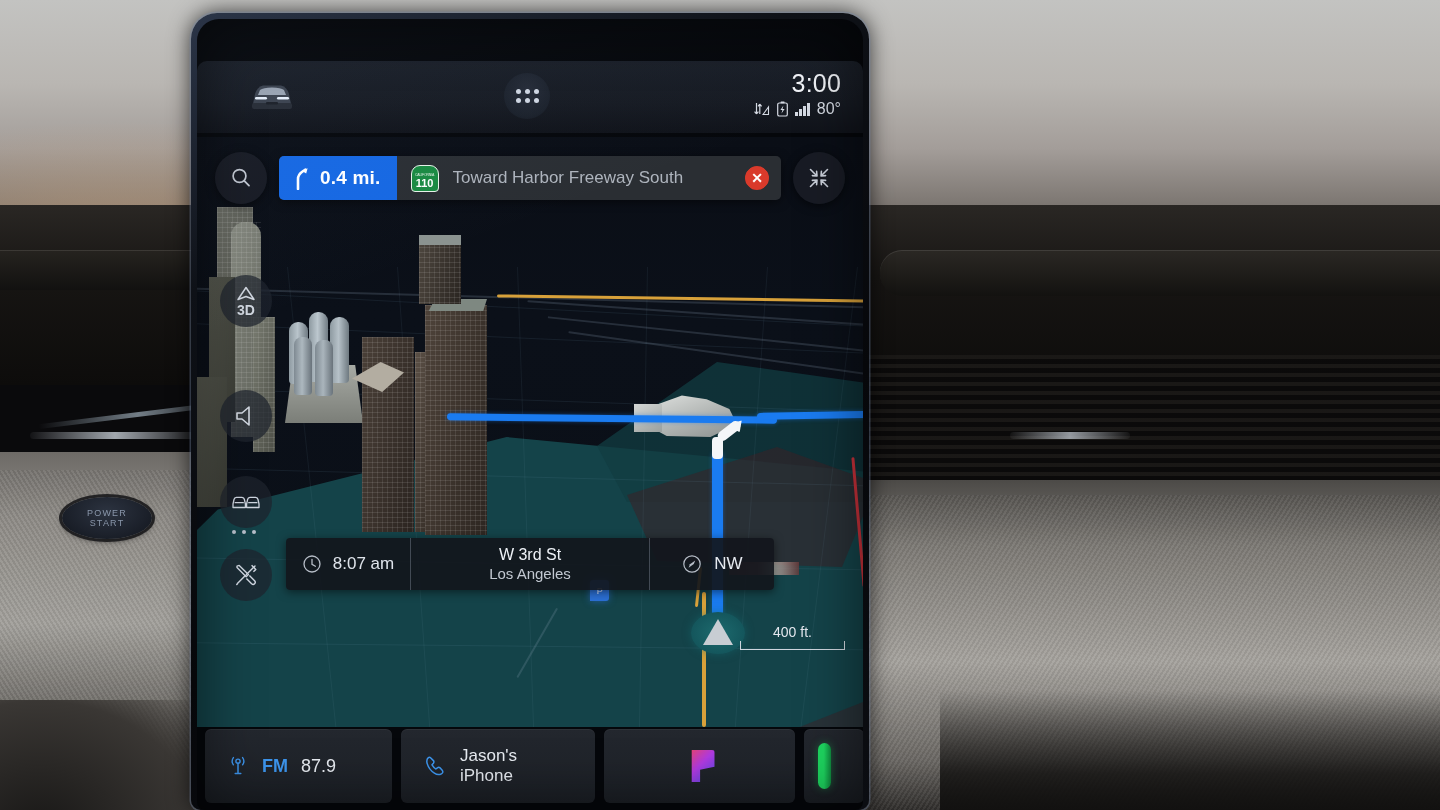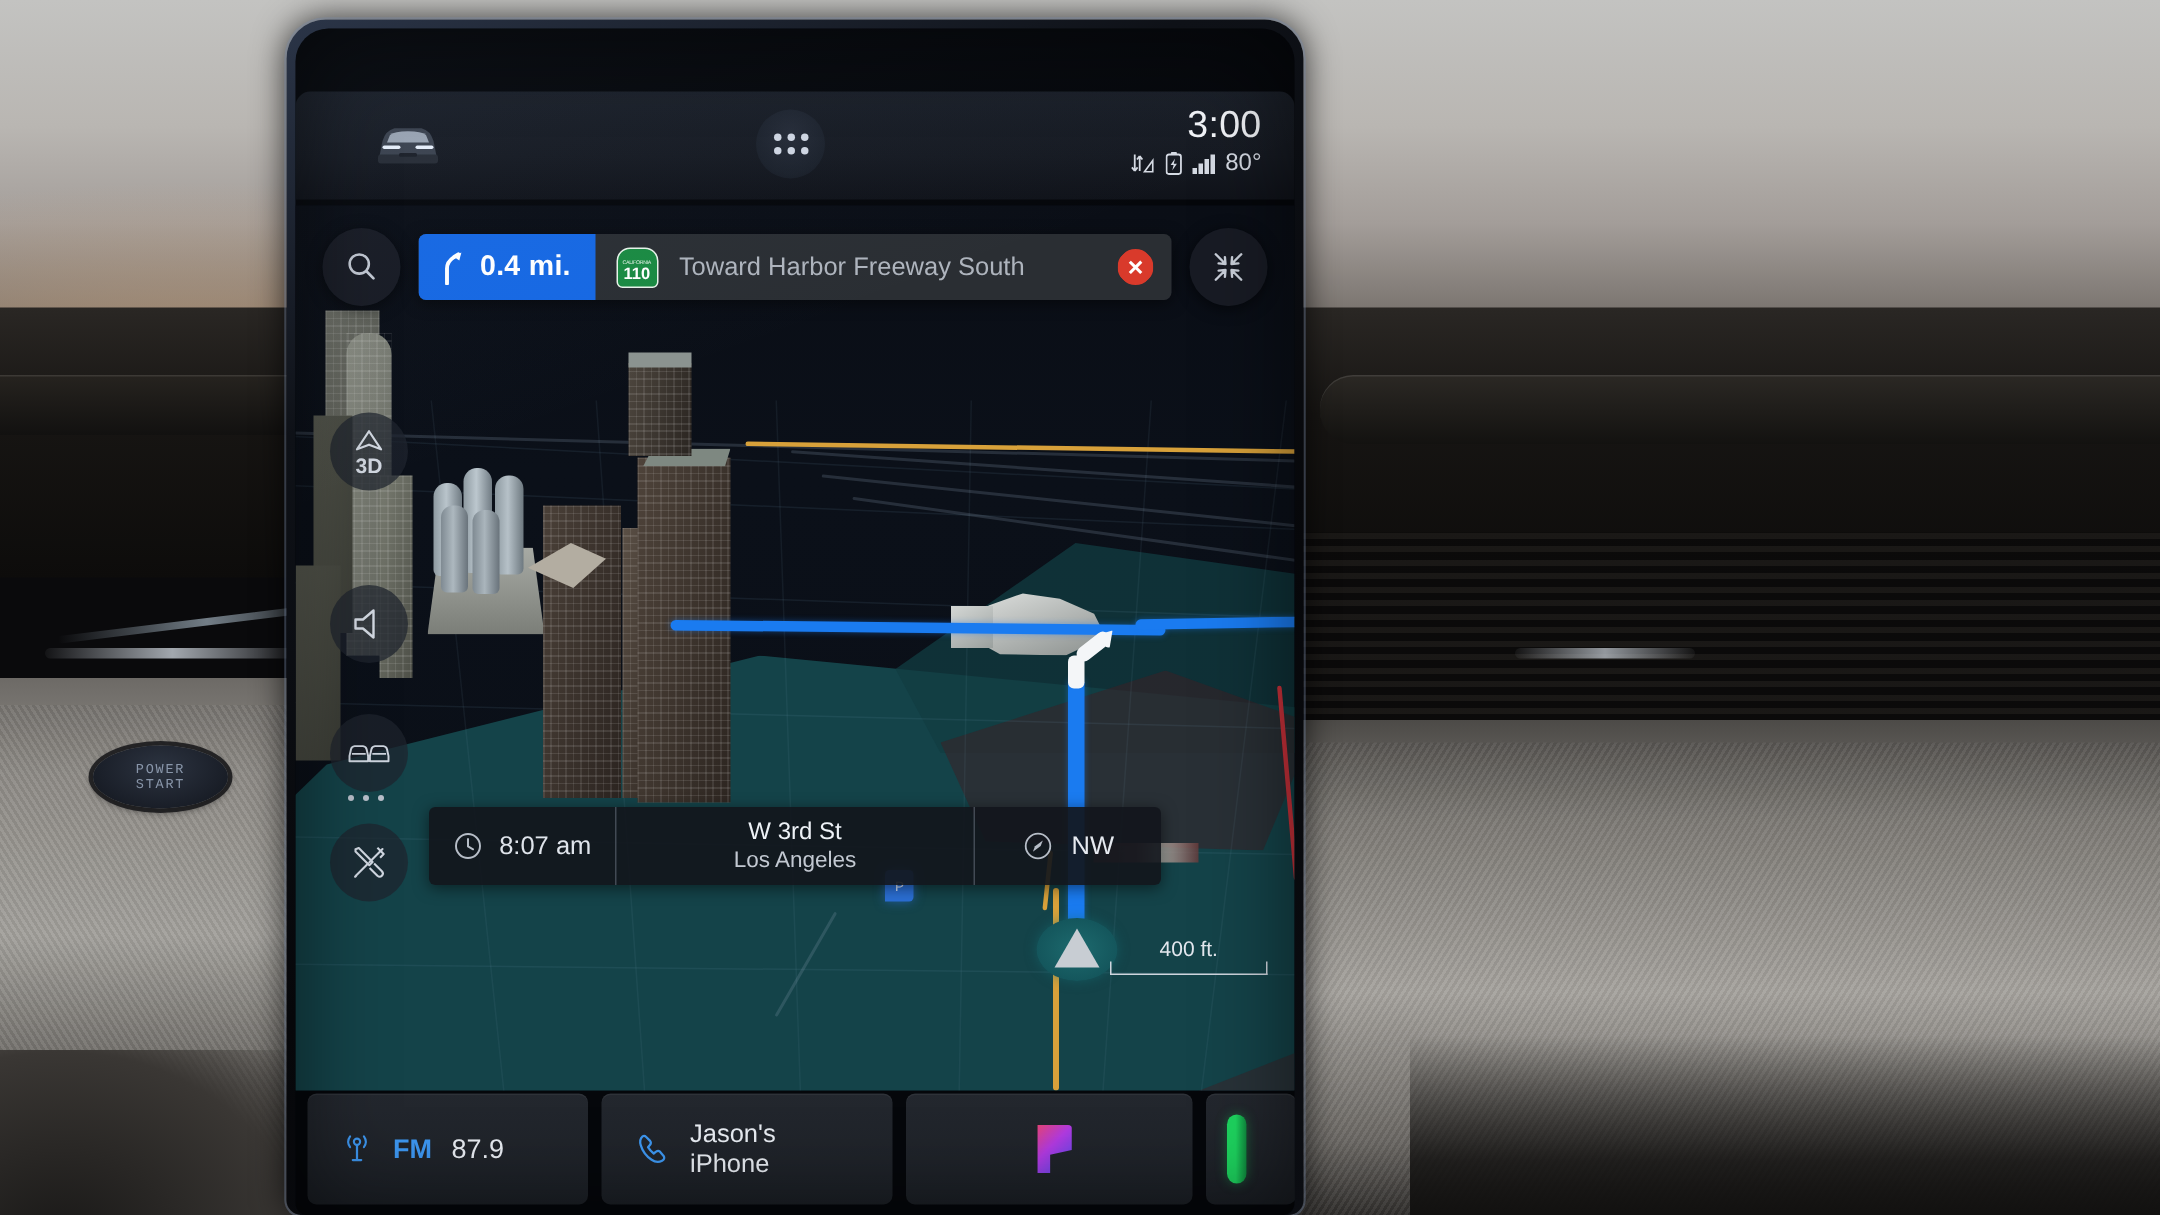"POWER" .power-btn span { font-family: Liberation Mono, monospace -> Liberation Sans, sans-serif }
